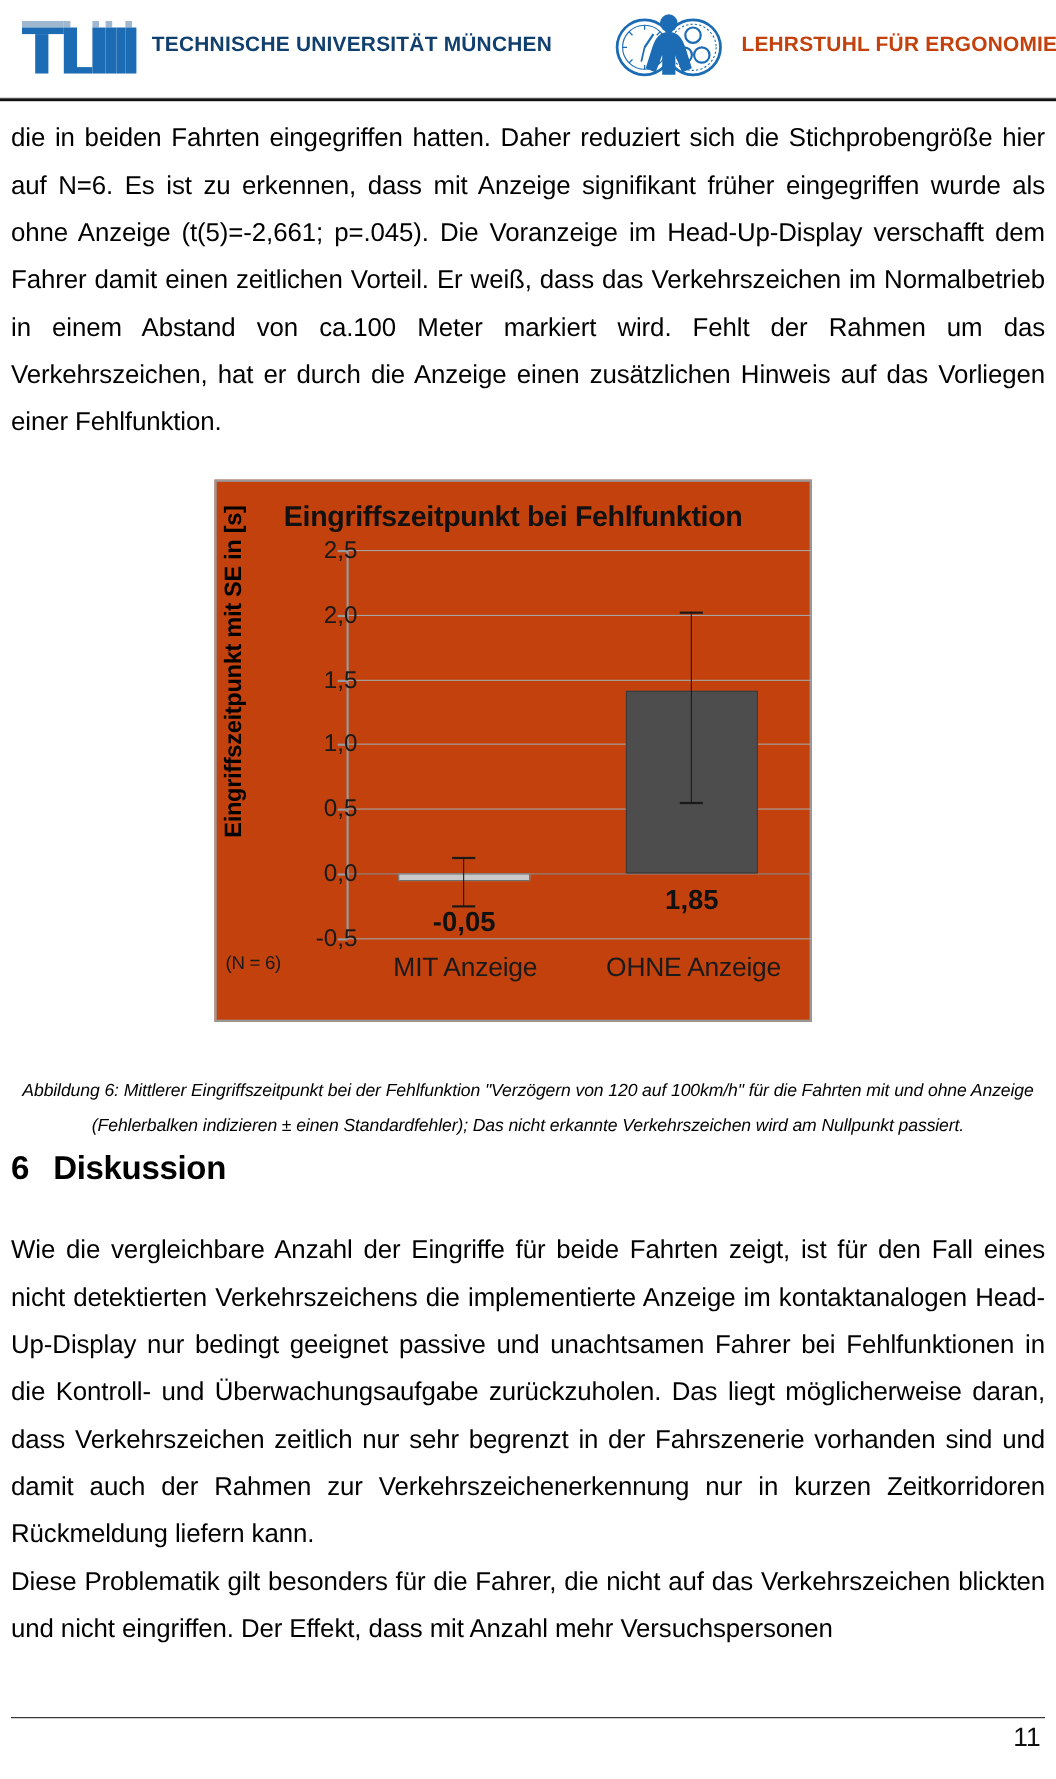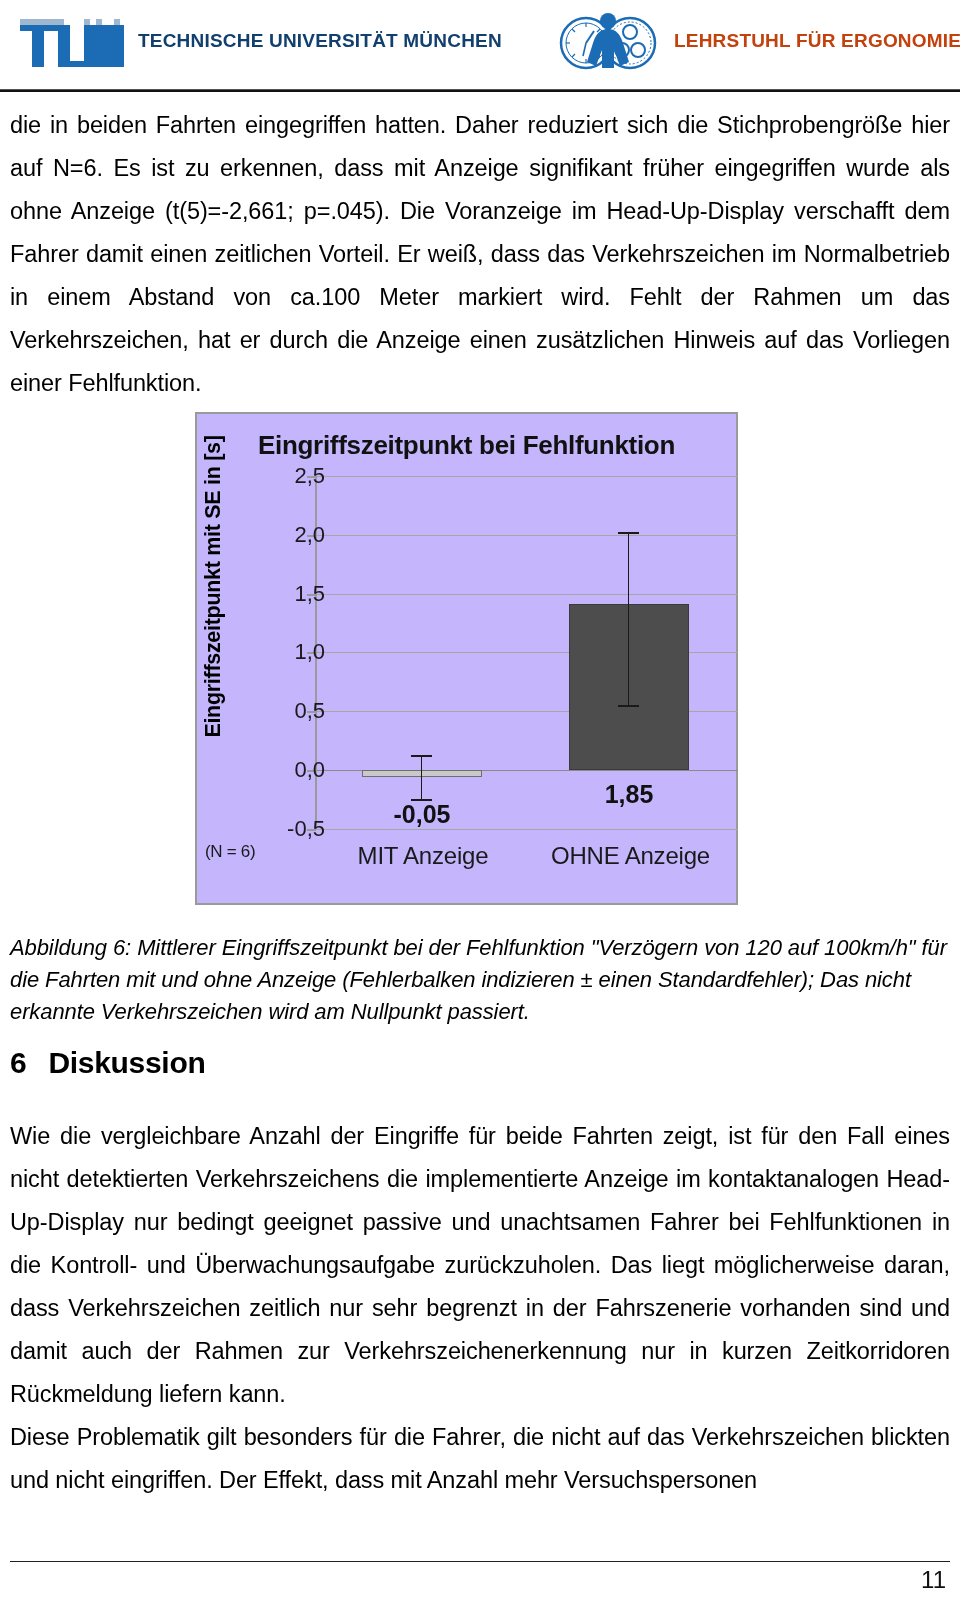"Eingriffszeitpunkt bei Fehlfunktion" .chart-frame { background: #c4b5fd -> #c2410c; top: 412px -> 436px }
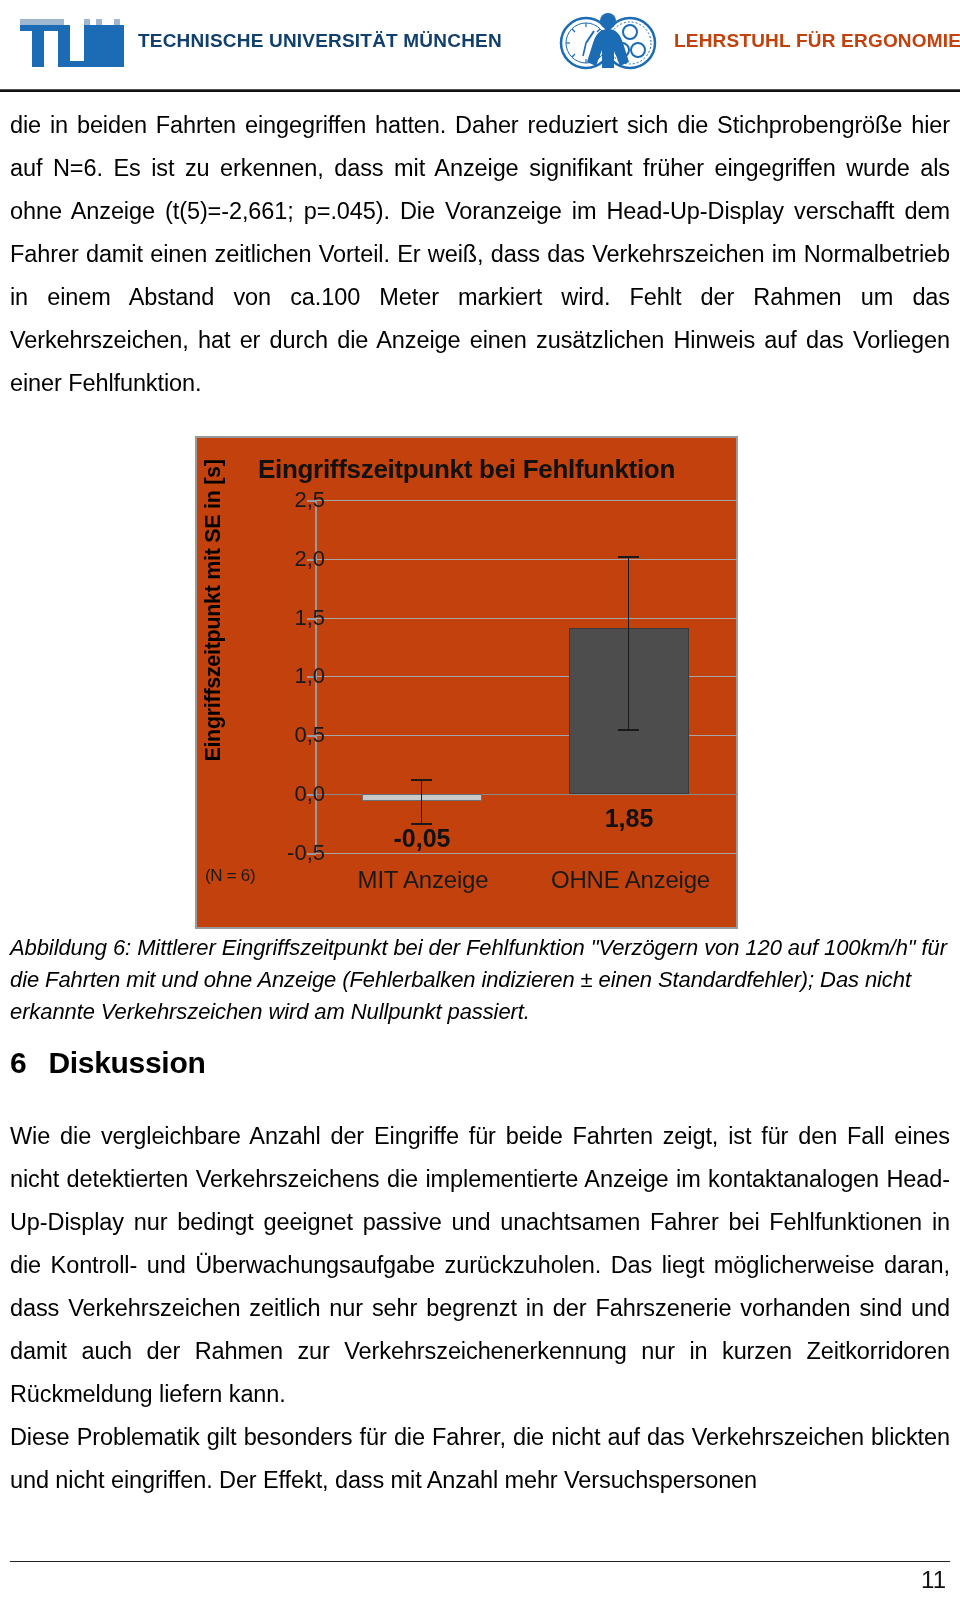"Abbildung 6: Mittlerer" .figure-caption { font-size: 22px -> 16px; text-align: none -> center; top: 932px -> 976px }
